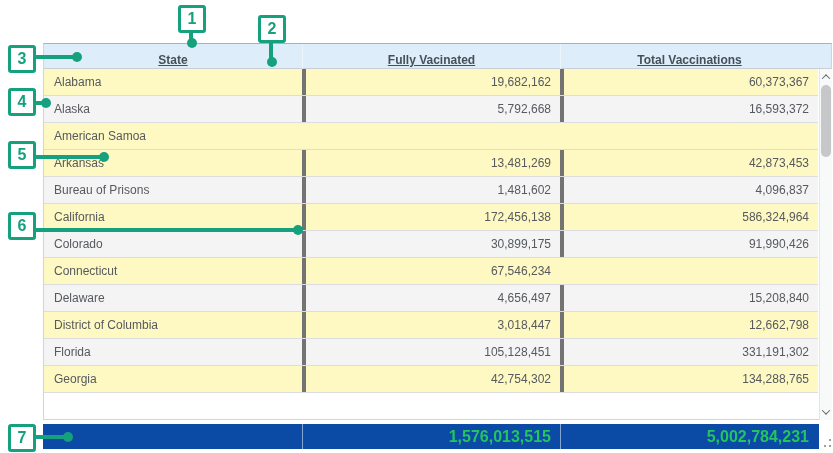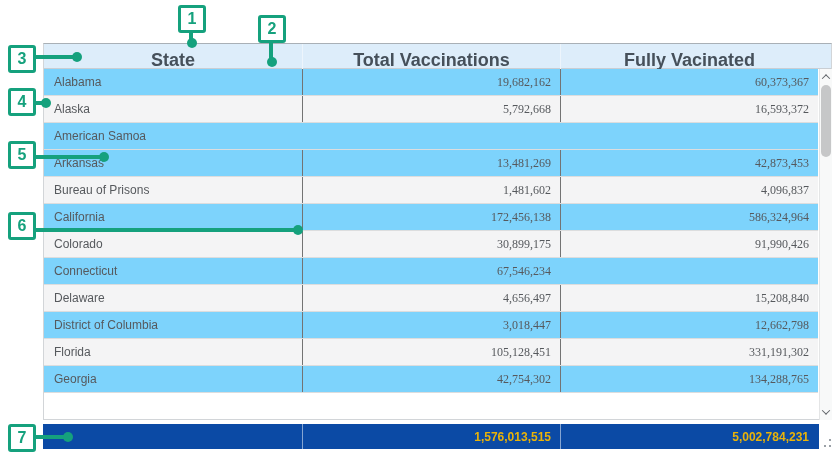"State" .th { font-size: 18px -> 12px; text-decoration: none -> underline }
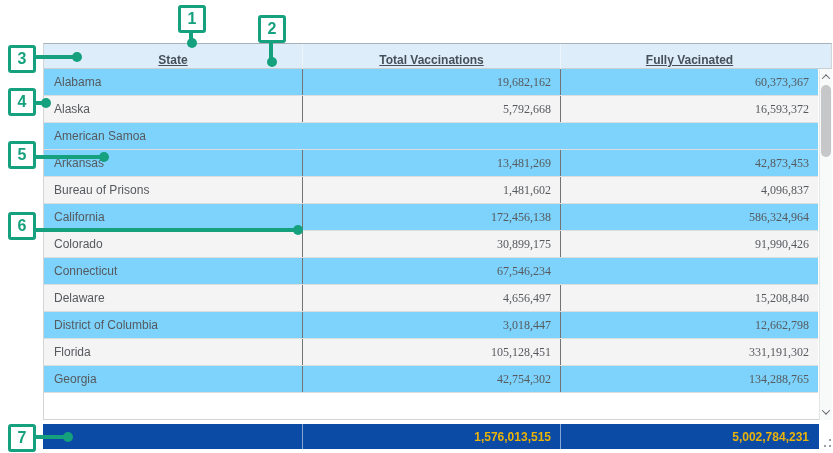"Total Vaccinations" div.th { order: before "Fully Vacinated" -> after "Fully Vacinated" }
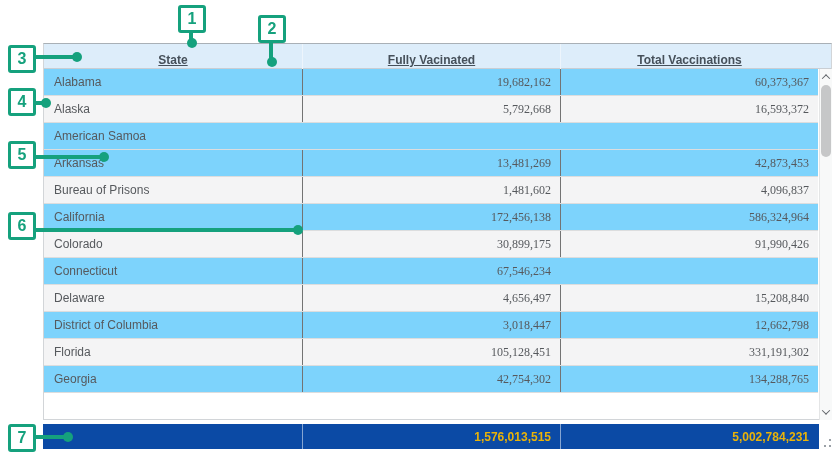"Alabama" .tr { background: #7dd3fc -> #fef9c3 }
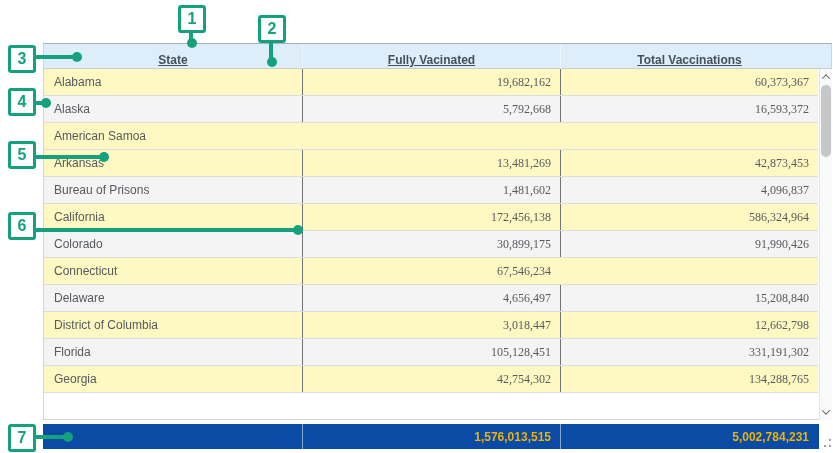"19,682,162" .td.num { border-left: 1px solid #737373 -> 4px solid #737373; font-family: Liberation Serif, serif -> none }
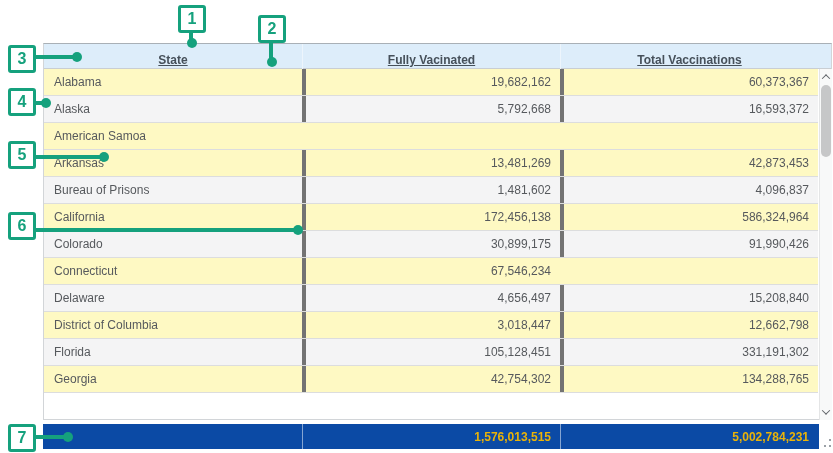"1,576,013,515" .tf { color: #eab308 -> #22c55e; font-size: 12px -> 16px }
